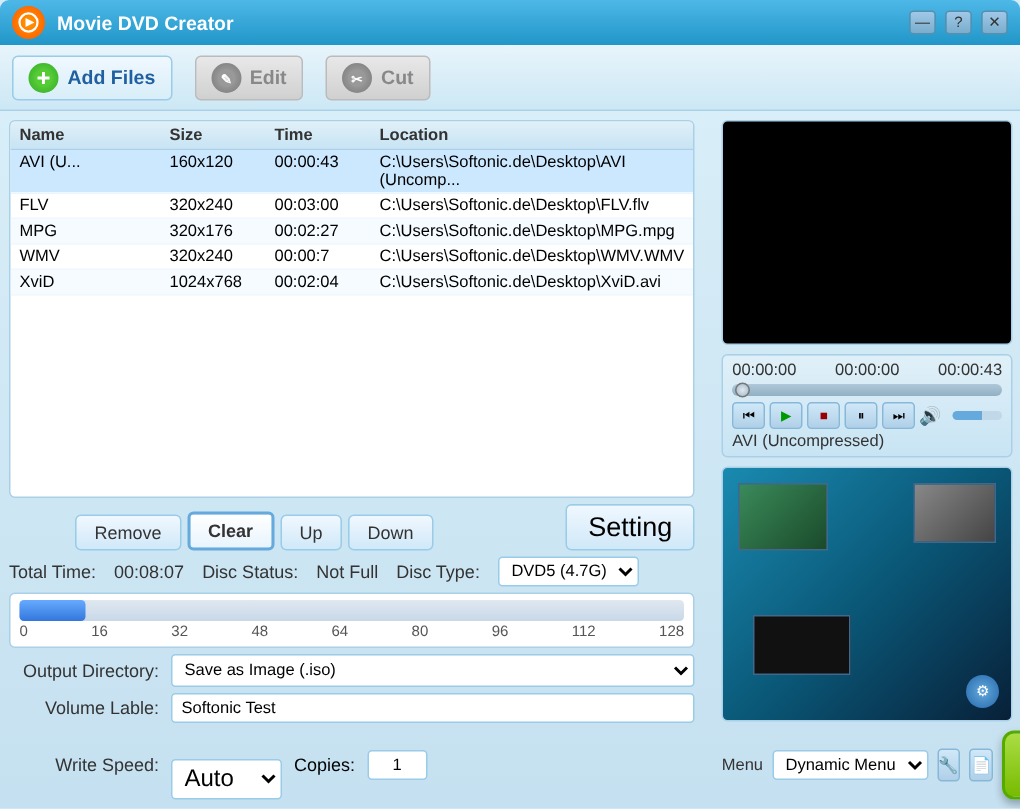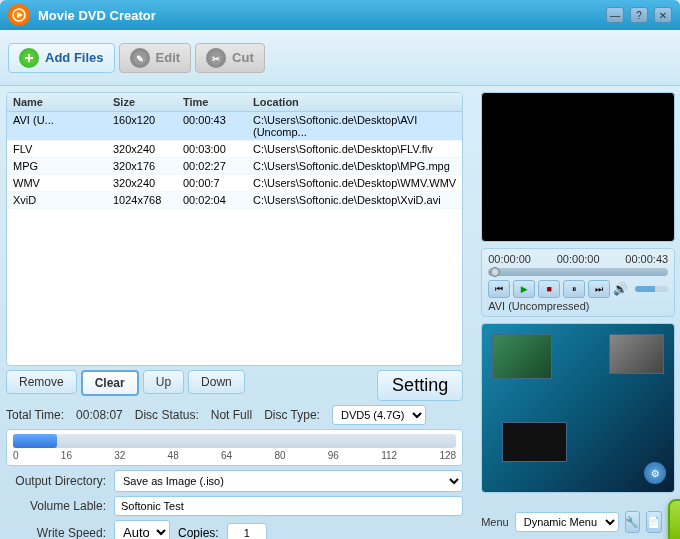"Add Files" .toolbar { gap: 4px -> 15px; height: 56px -> 44px }
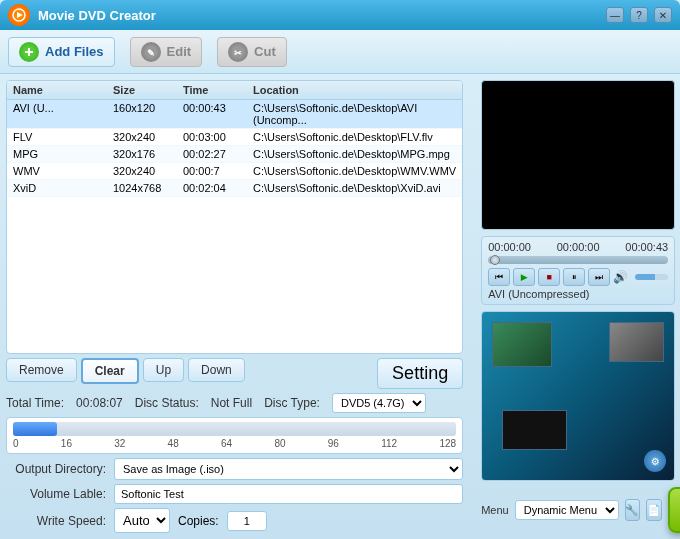"Remove" .file-buttons { align-items: flex-start -> flex-end; margin-left: none -> 44px }
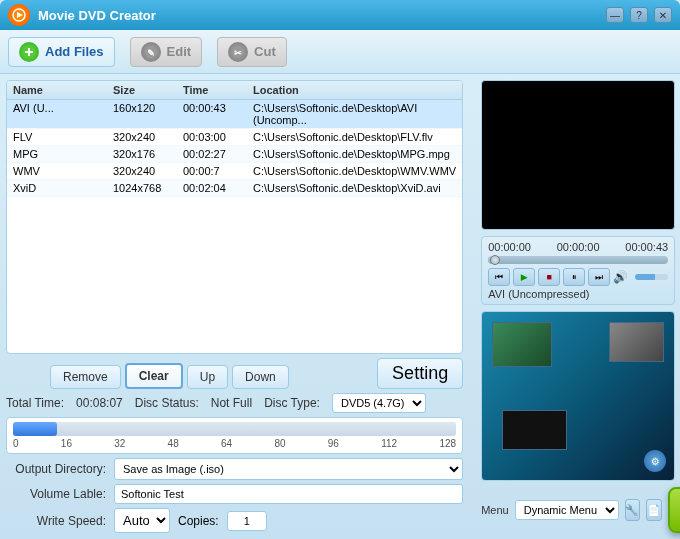"Auto" .small-select { font-size: 13px -> 16px; margin-top: none -> 20px; width: 56px -> 74px }
